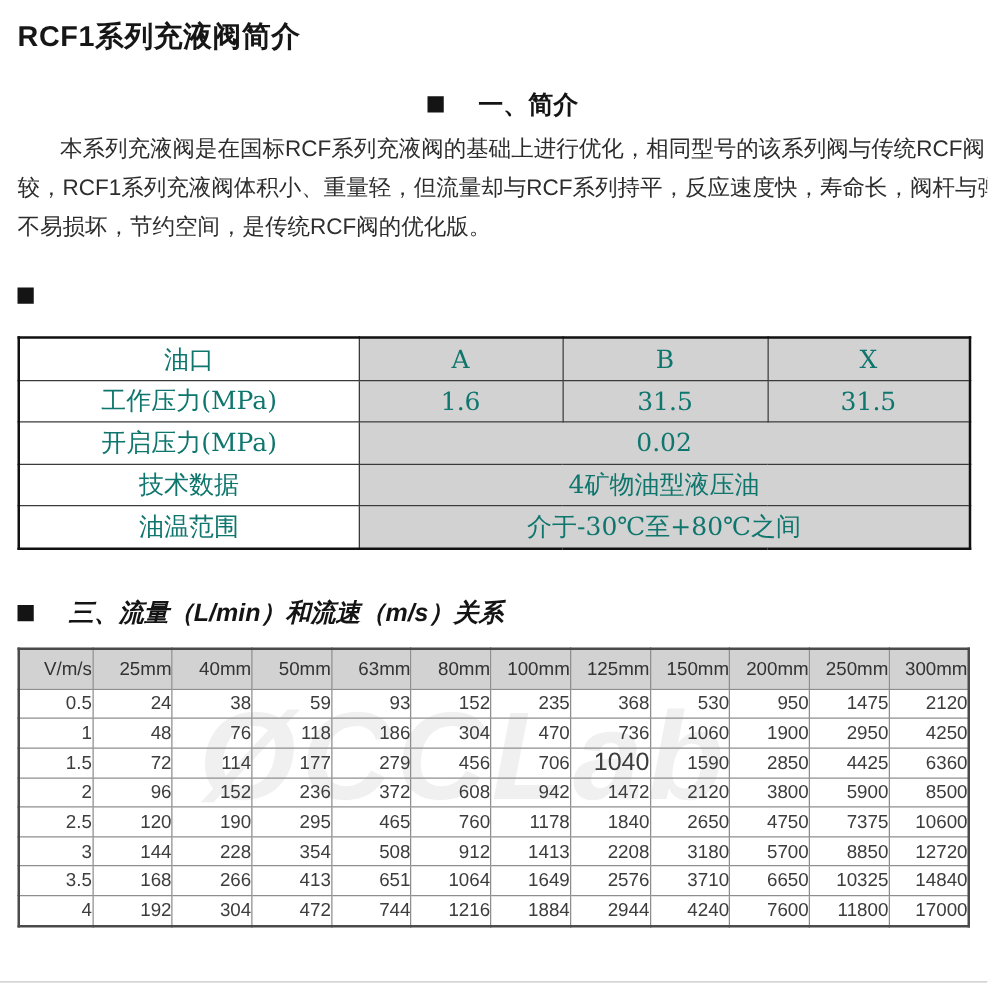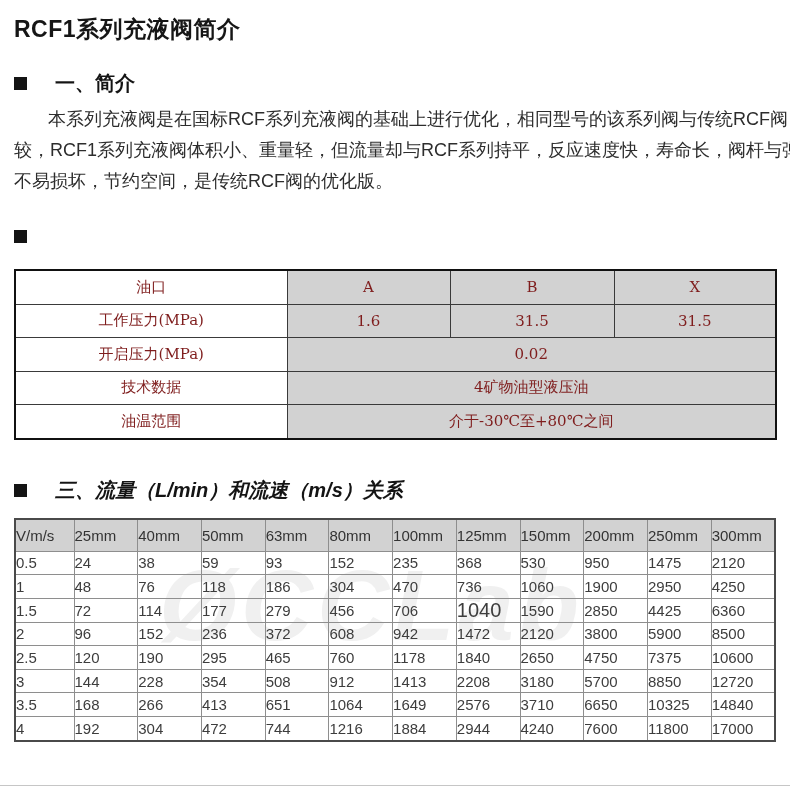"一、简介" .sec-intro { justify-content: none -> center }
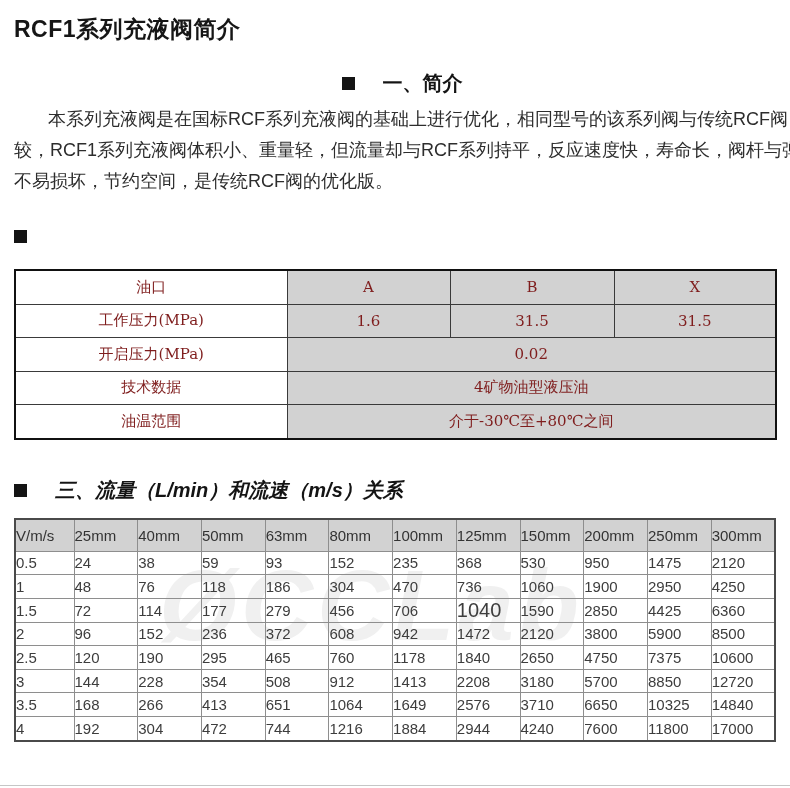"油口" .tech-table { color: #7f1d1d -> #0f766e; font-size: 15px -> 20px }
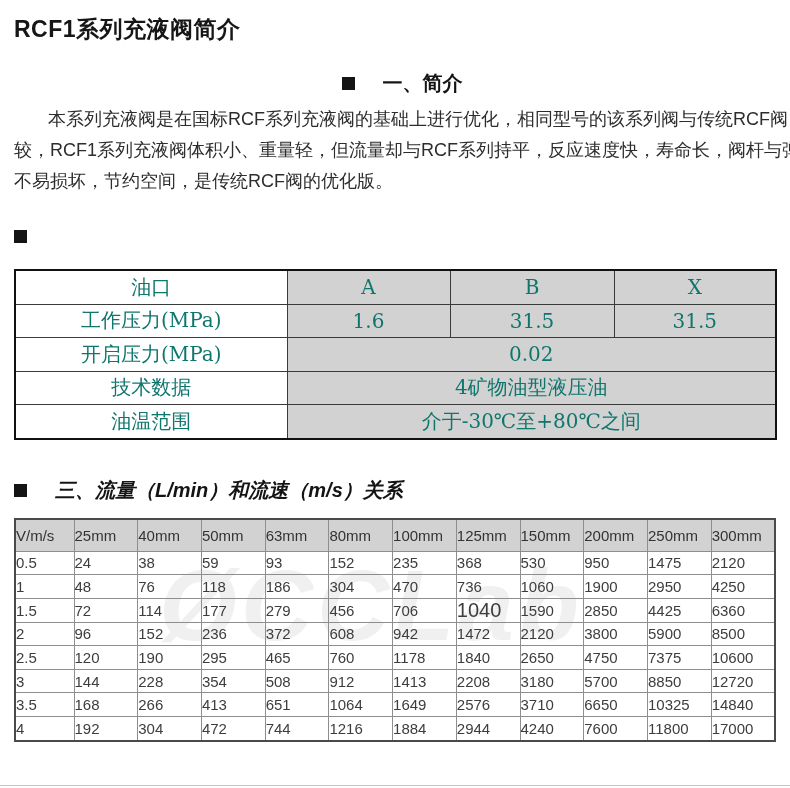"V/m/s" .flow-table { text-align: left -> right }
